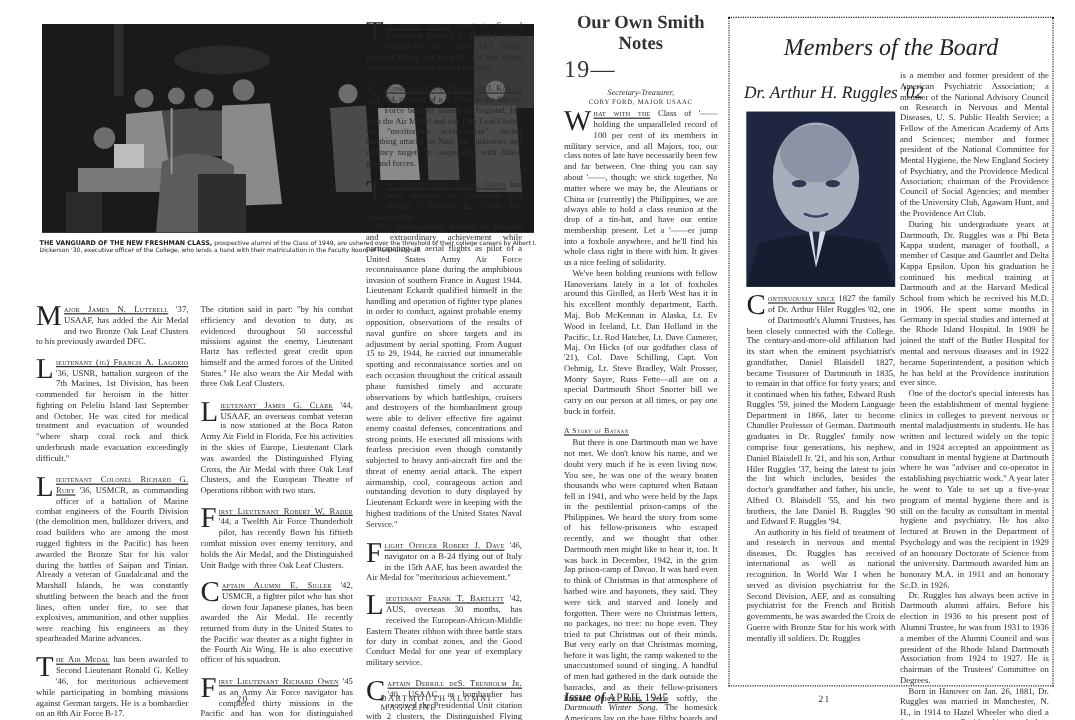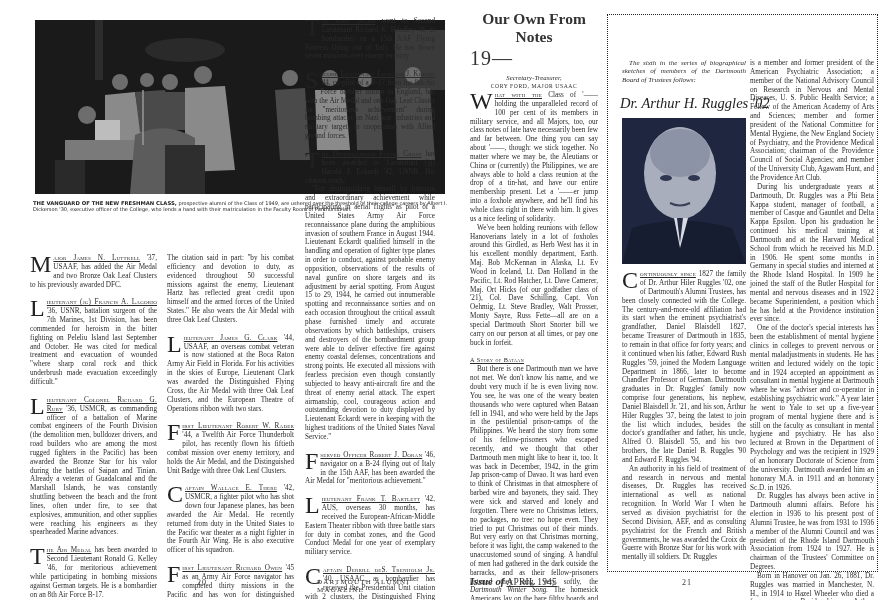"Our Own From Notes" h2.cn-title { text: From -> Smith }
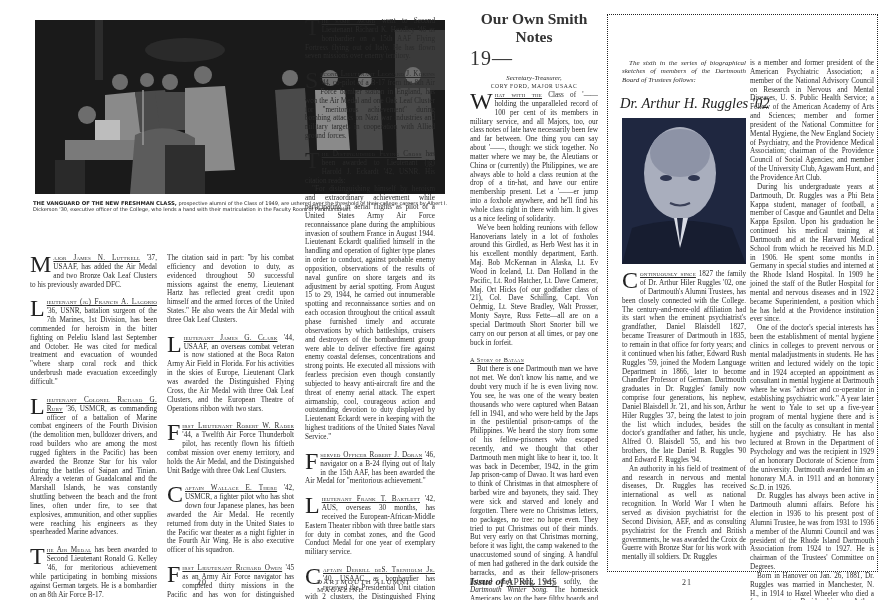"Members of the Board" div.board-title { html: none -> <div>Members of the Board</div> }
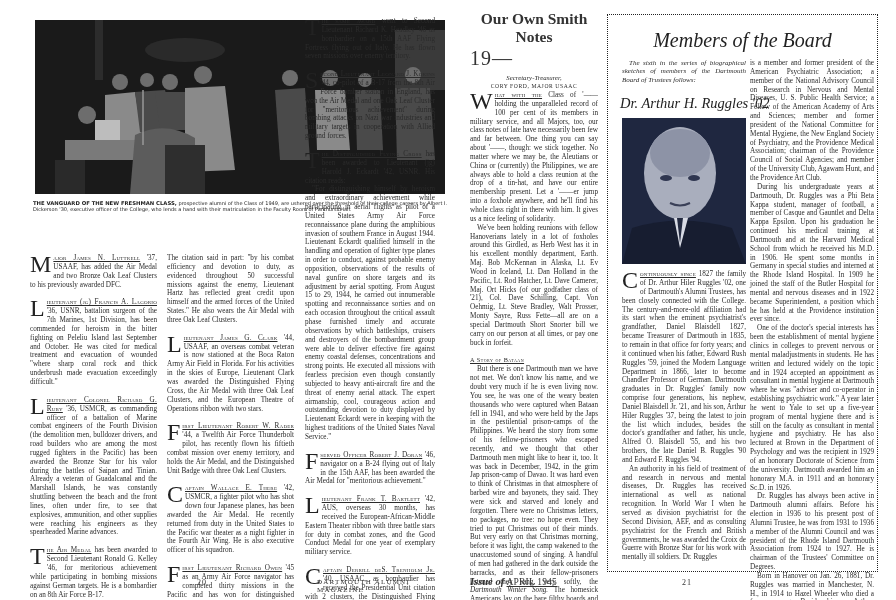"The sixth in the series" p.intro { html: <p>The sixth in the series of biographical sketches of members of the Dartmouth Board of Trustees follows:</p> -> none }
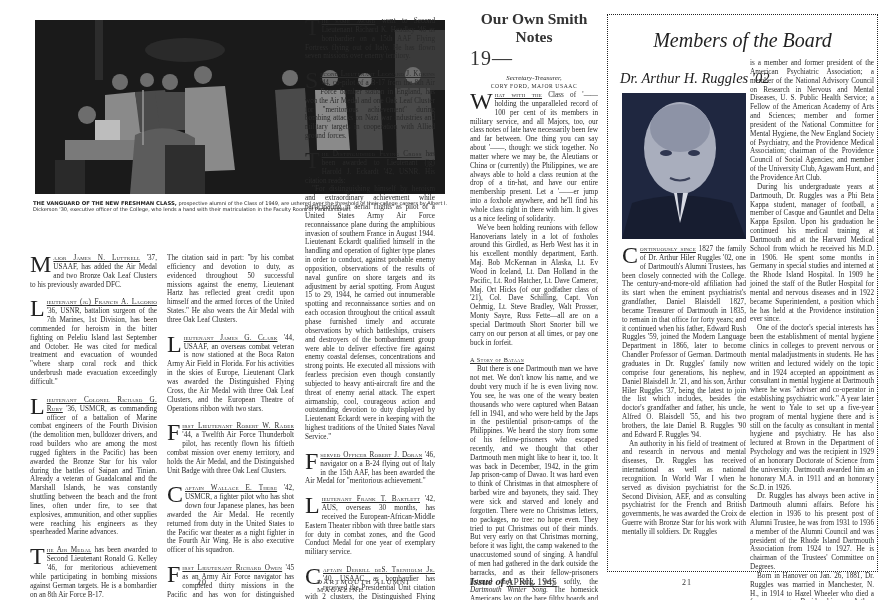"served Officer Robert J. Doran" span.sc { text: served Officer Robert J. Doran -> light Officer Robert J. Dave }
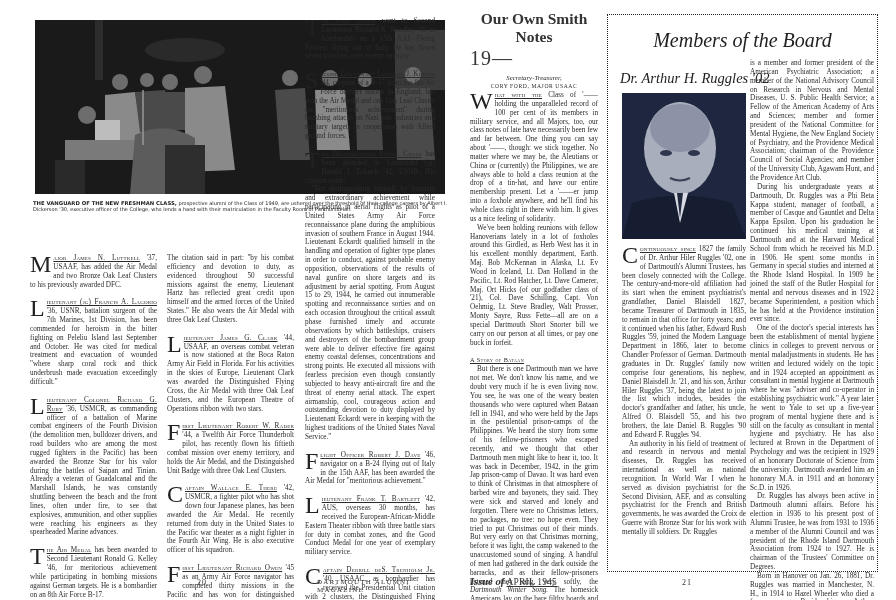"aptain Wallace E. There" span.sc { text: Wallace E. There -> Alumni E. Sigler }
